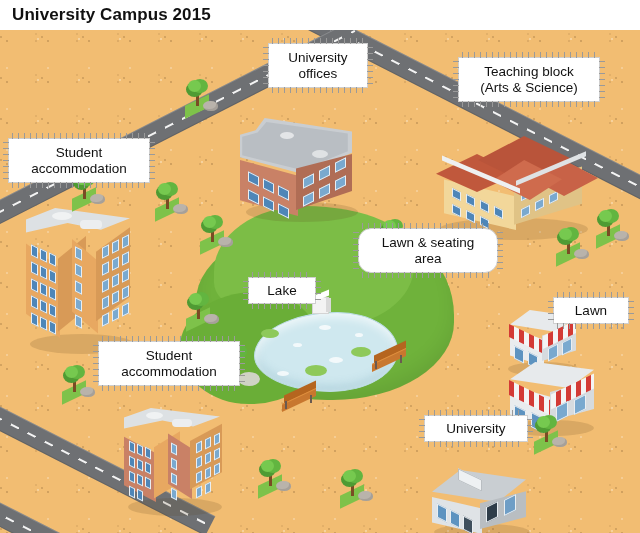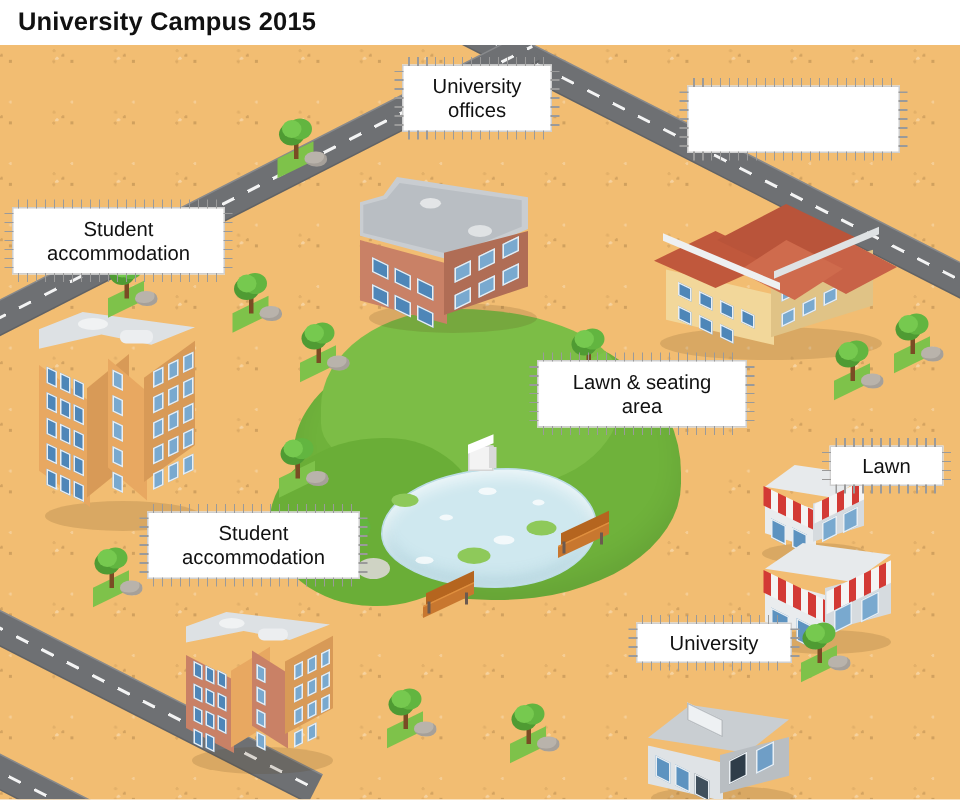"Teaching block" span.txt { html: none -> <span>Teaching block (Arts &amp; Science)</span> }
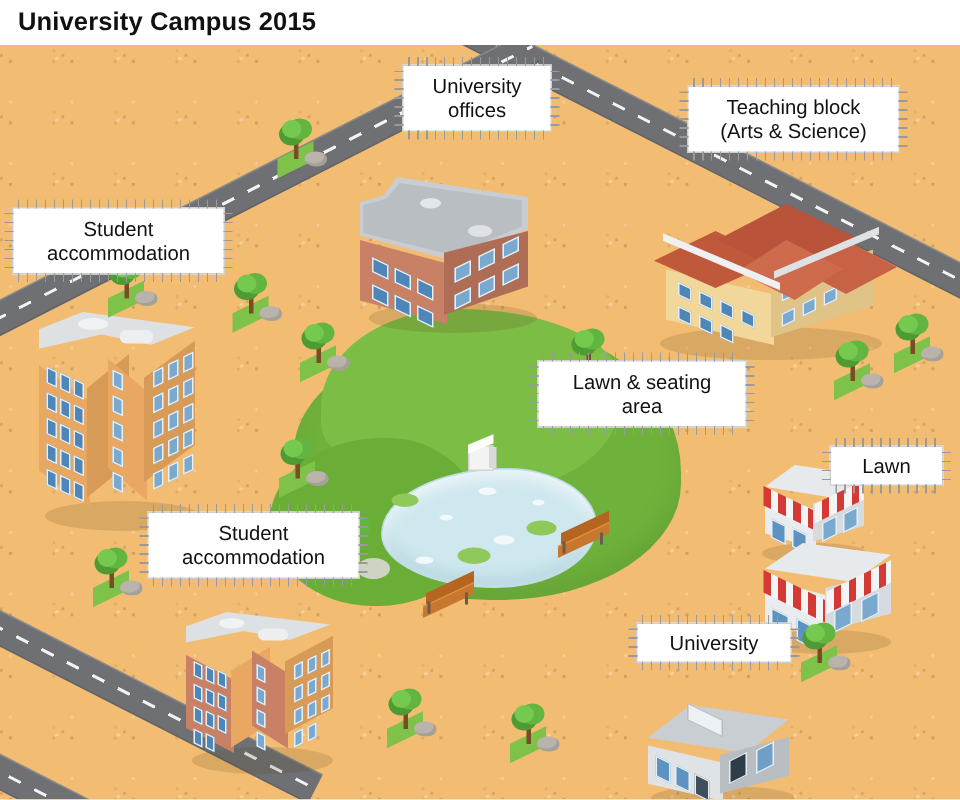"Lawn & seating" div.label { border-radius: none -> 13px; top: 210px -> 198px }
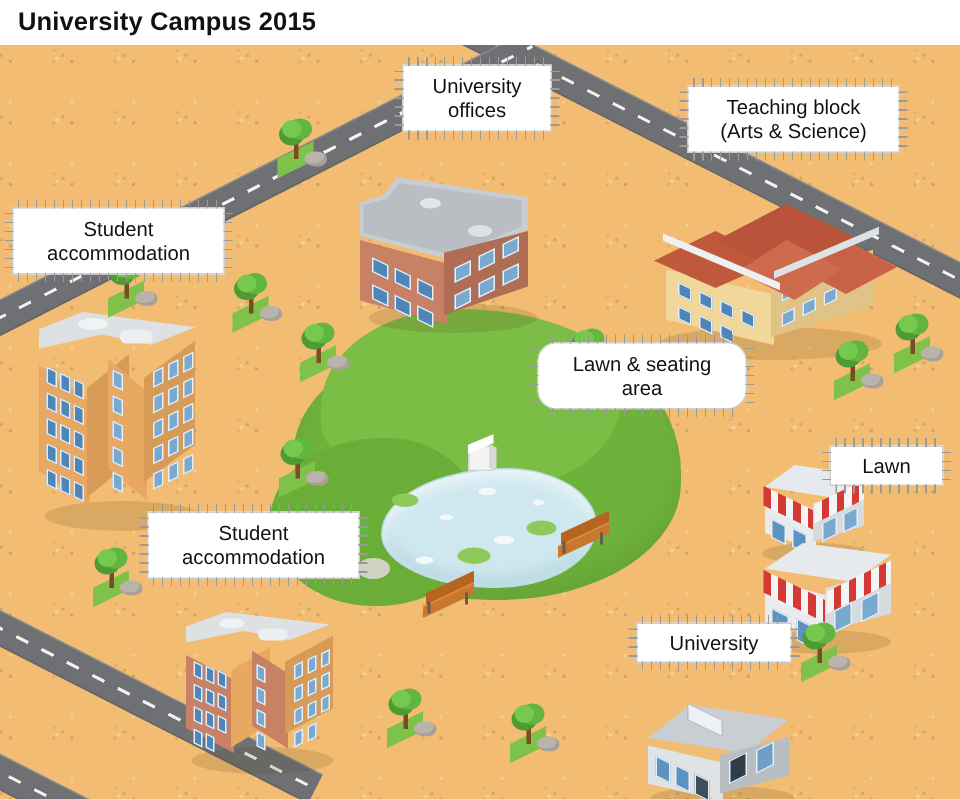"Lake" div.label { html: none -> <div> <span></span><span></span><span></span><span></span> <span>Lake</span> </div> }
